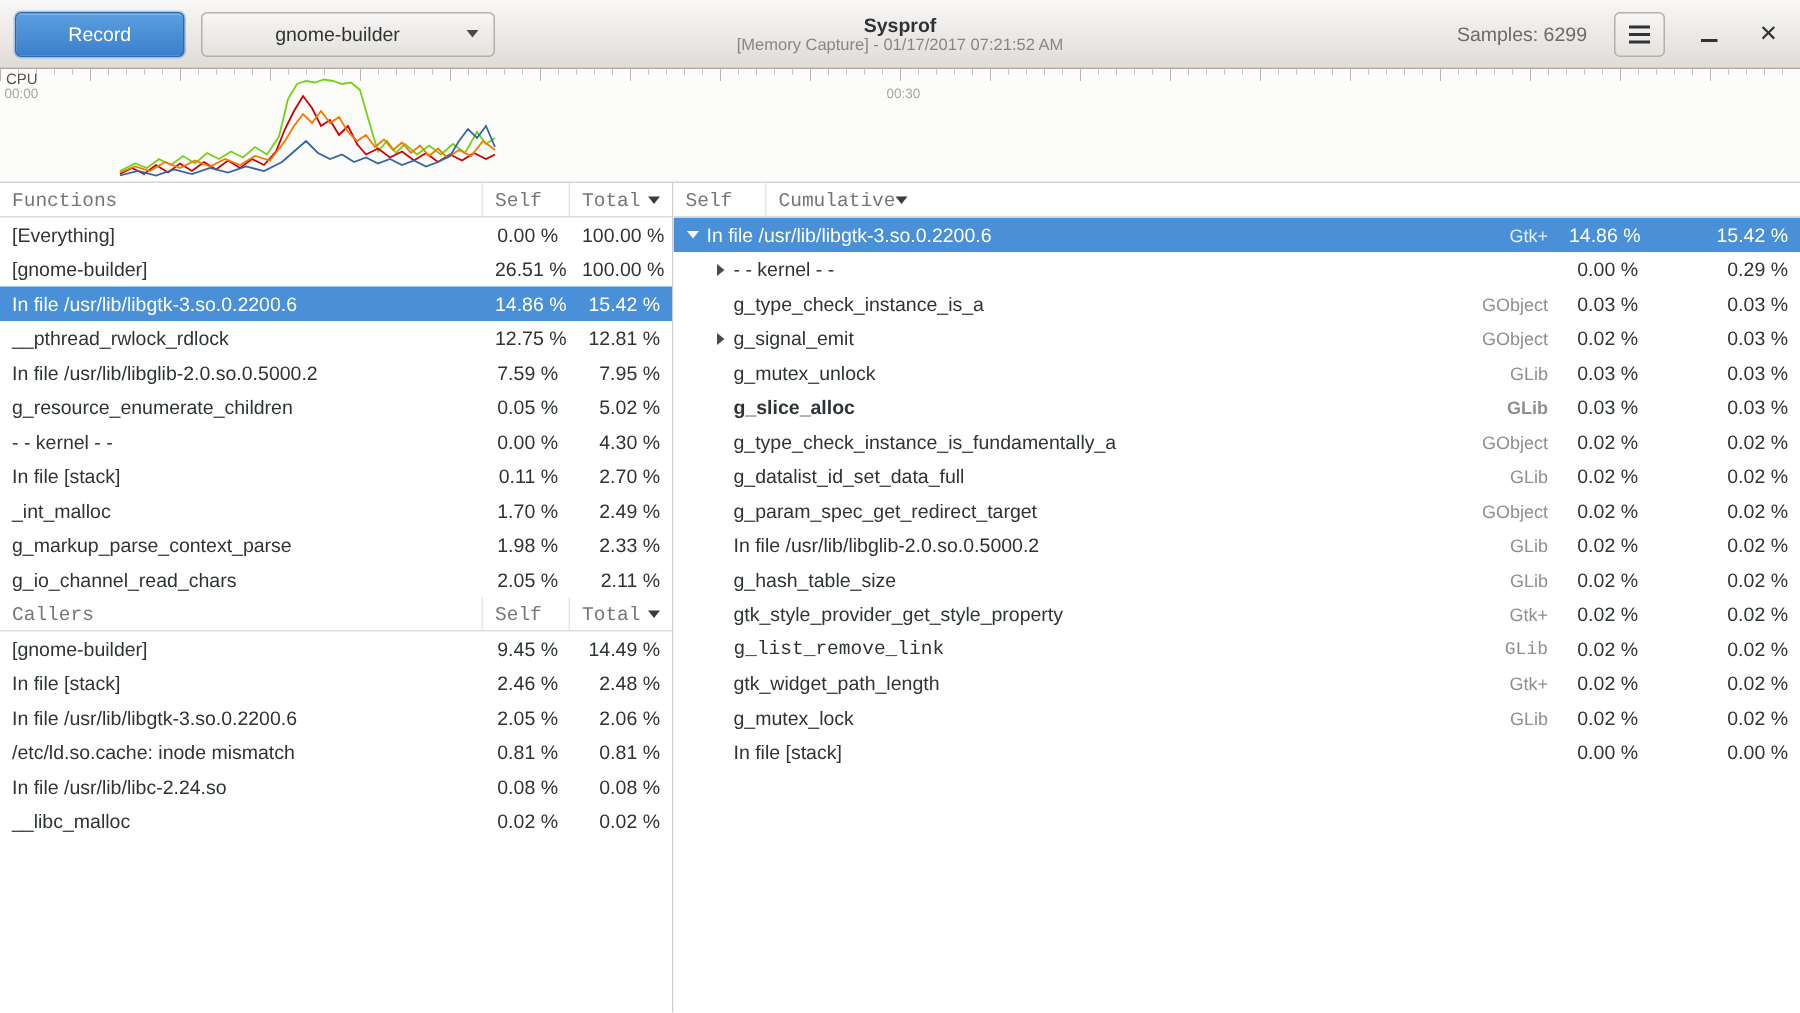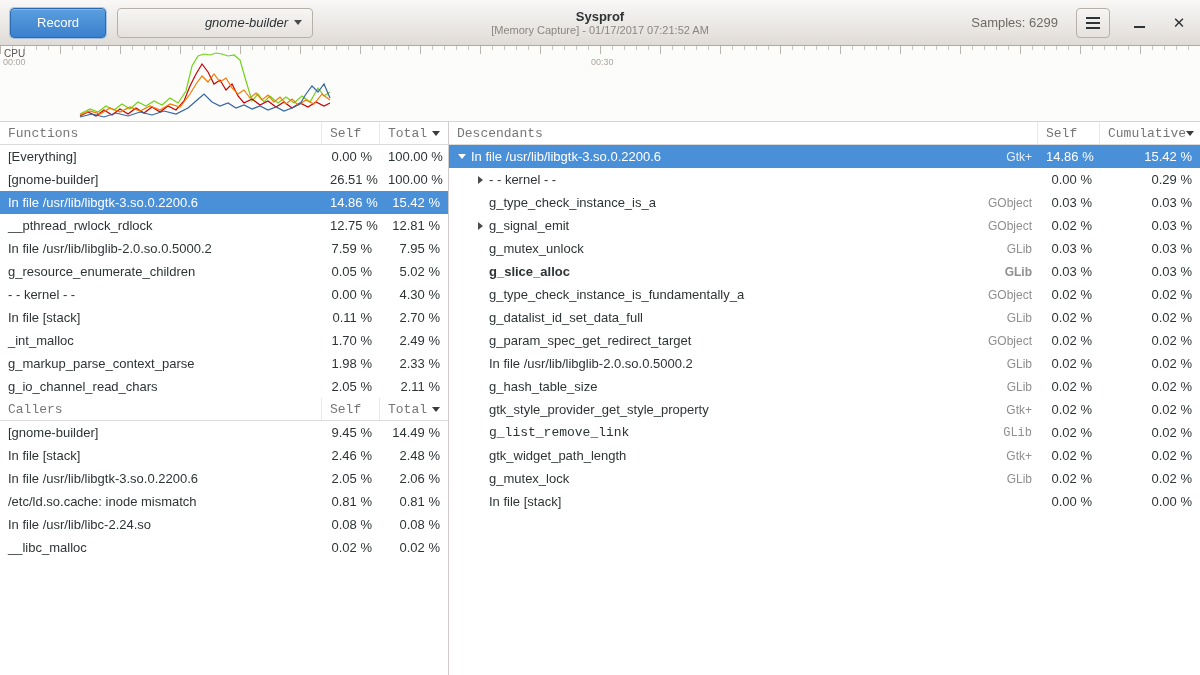"Record" .btn.record { width: 96px -> 113px }
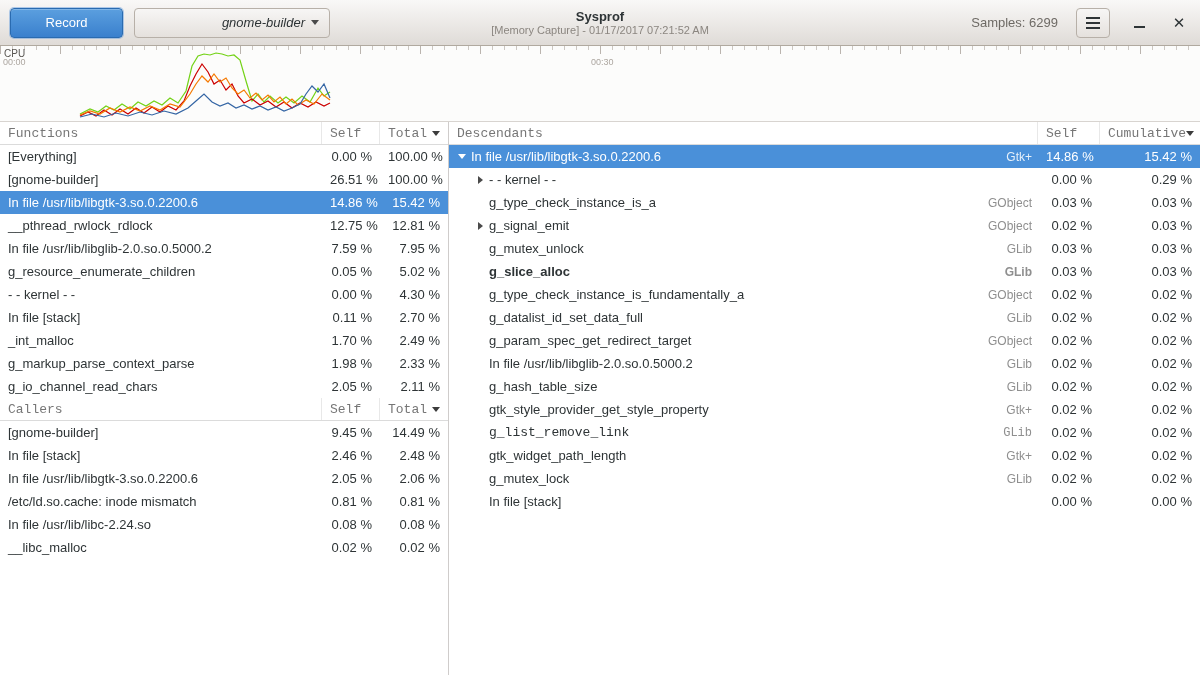"gnome-builder" .combo-label { font-style: italic -> none; text-align: right -> center }
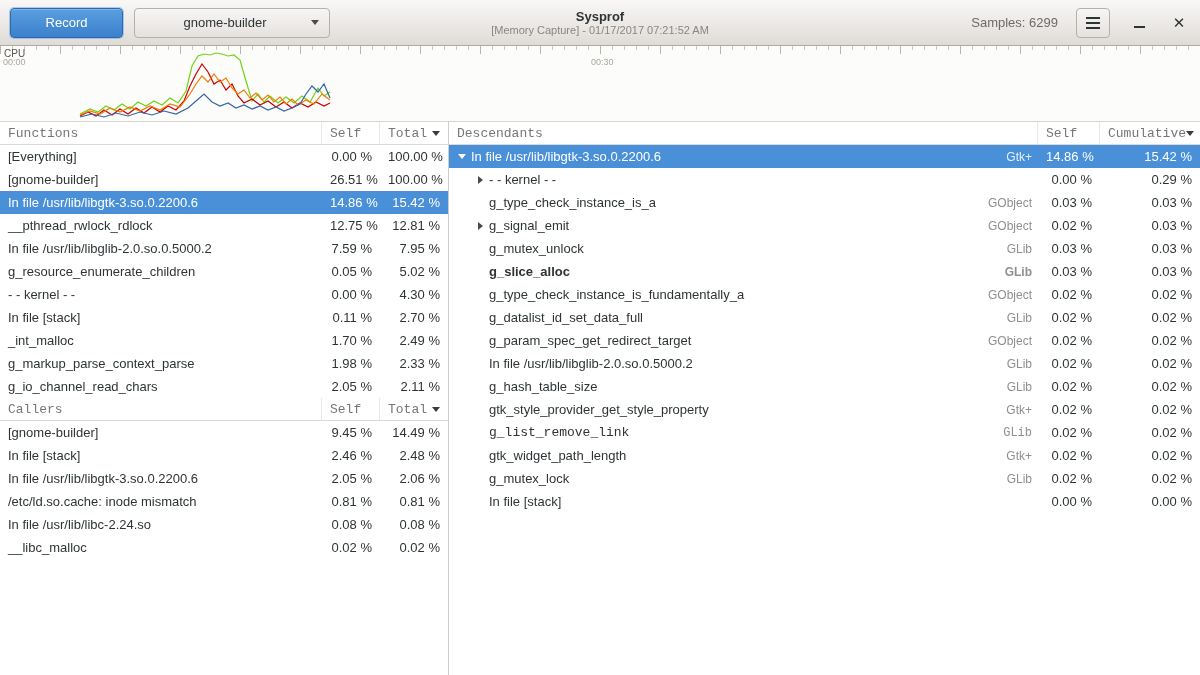"Descendants" div.hcell { html: <div> <span>Descendants</span> </div> -> none }
